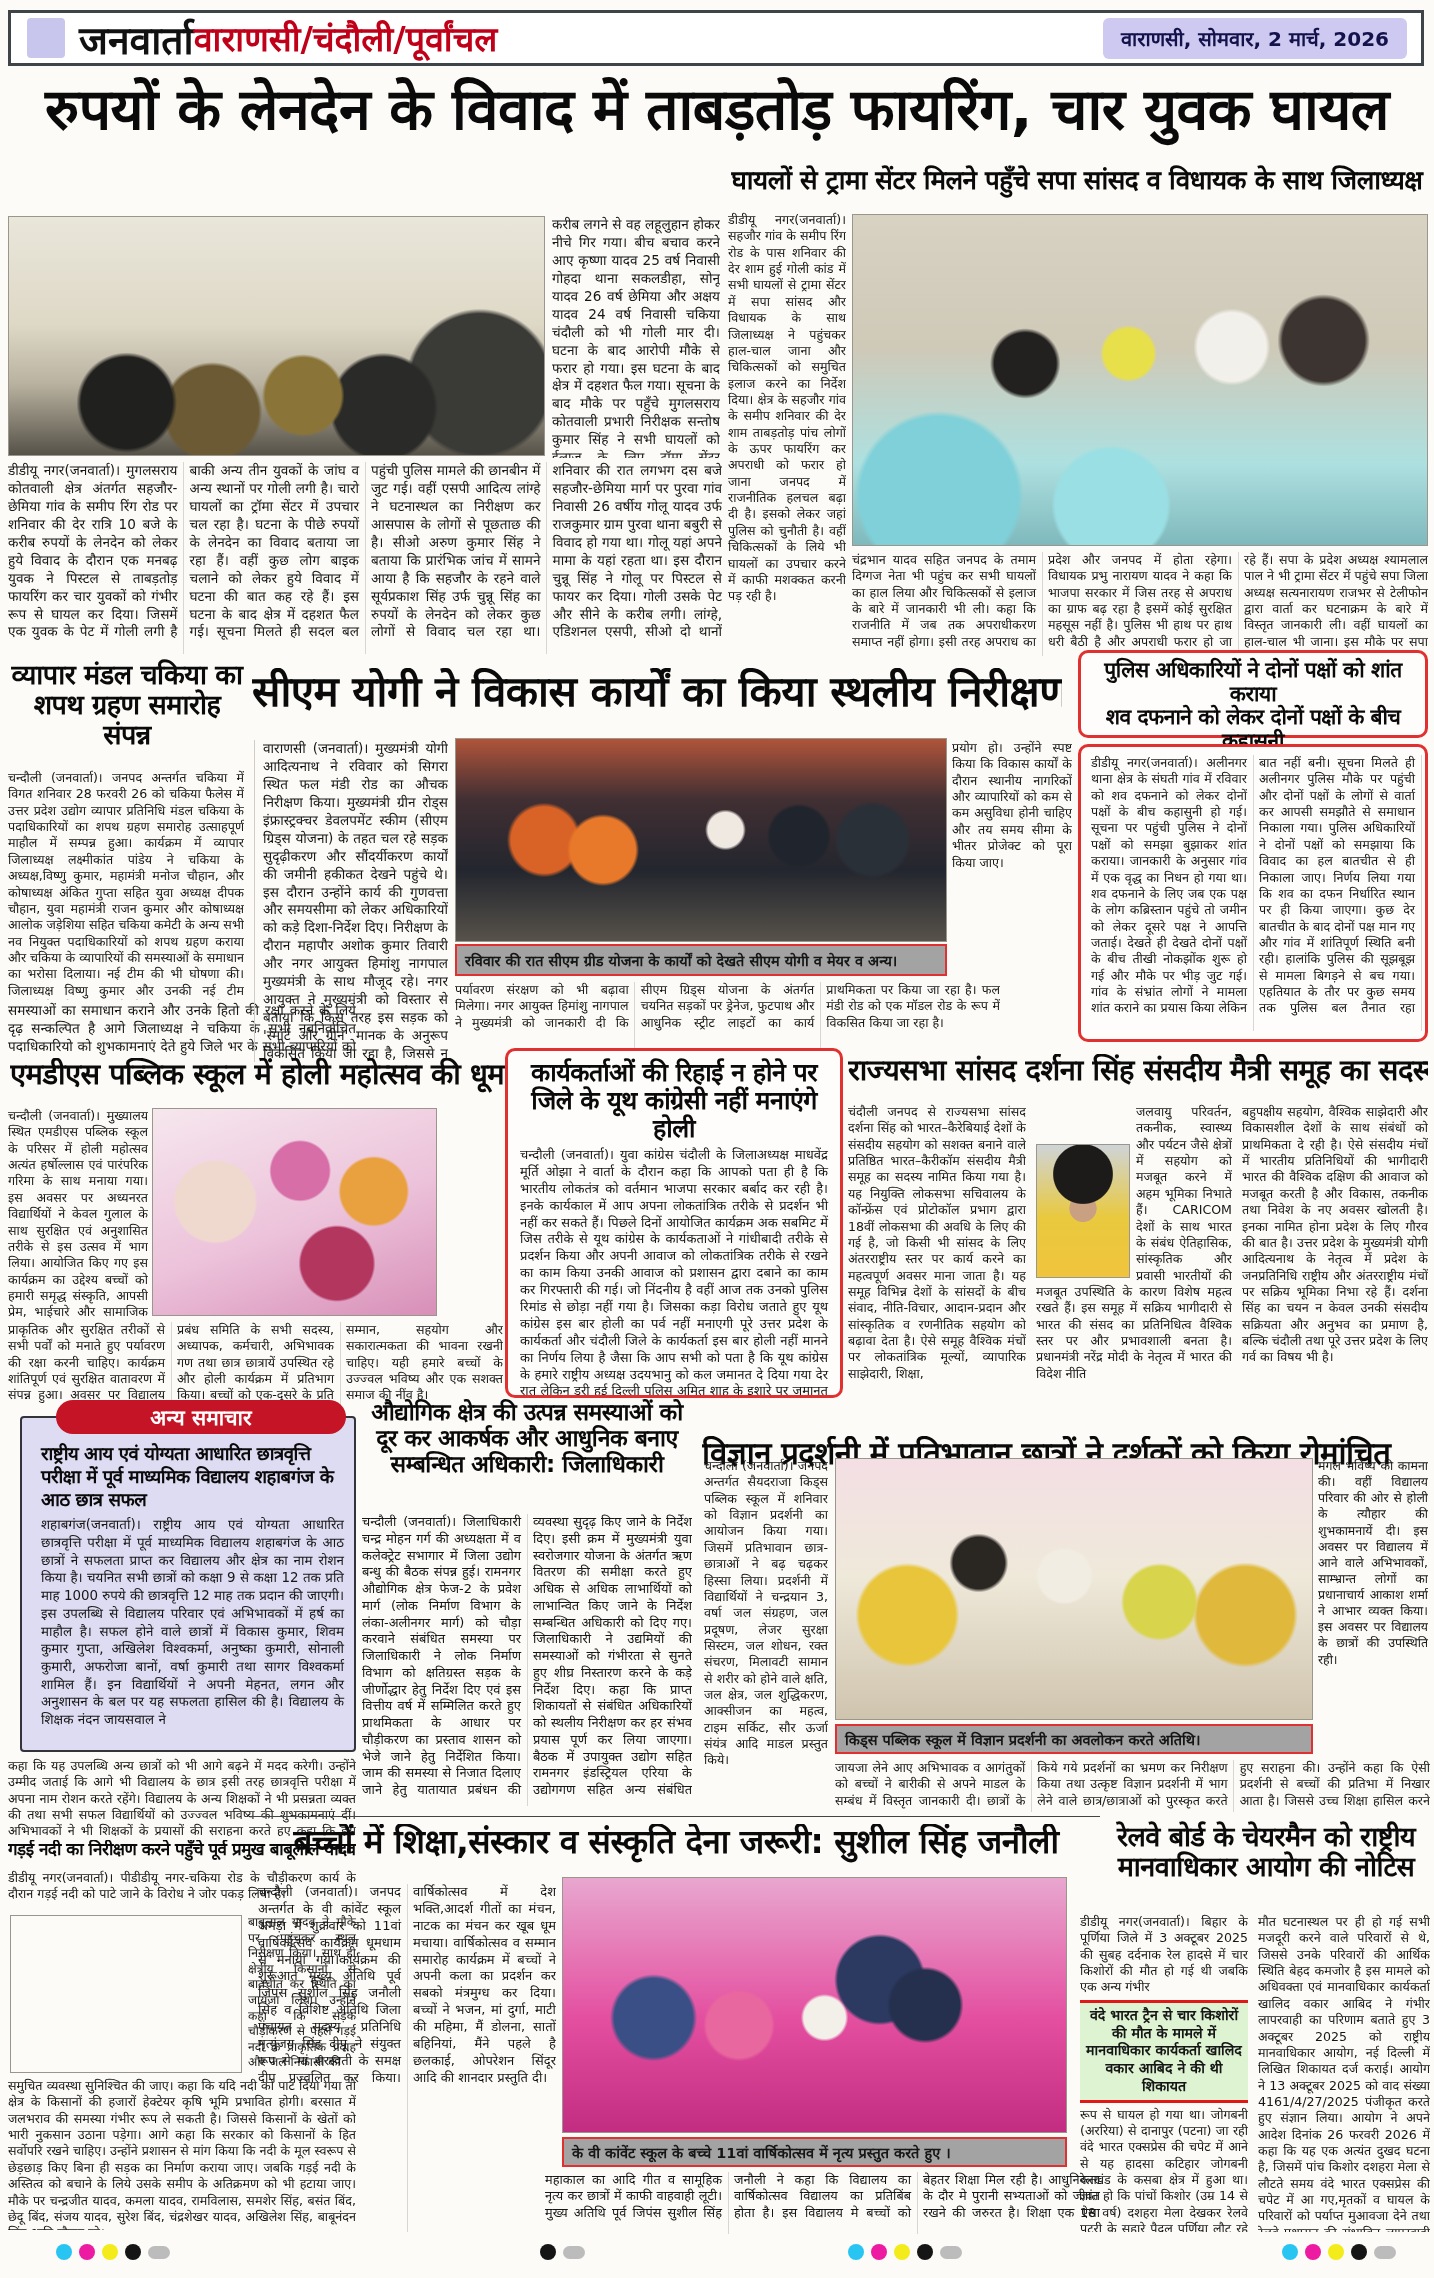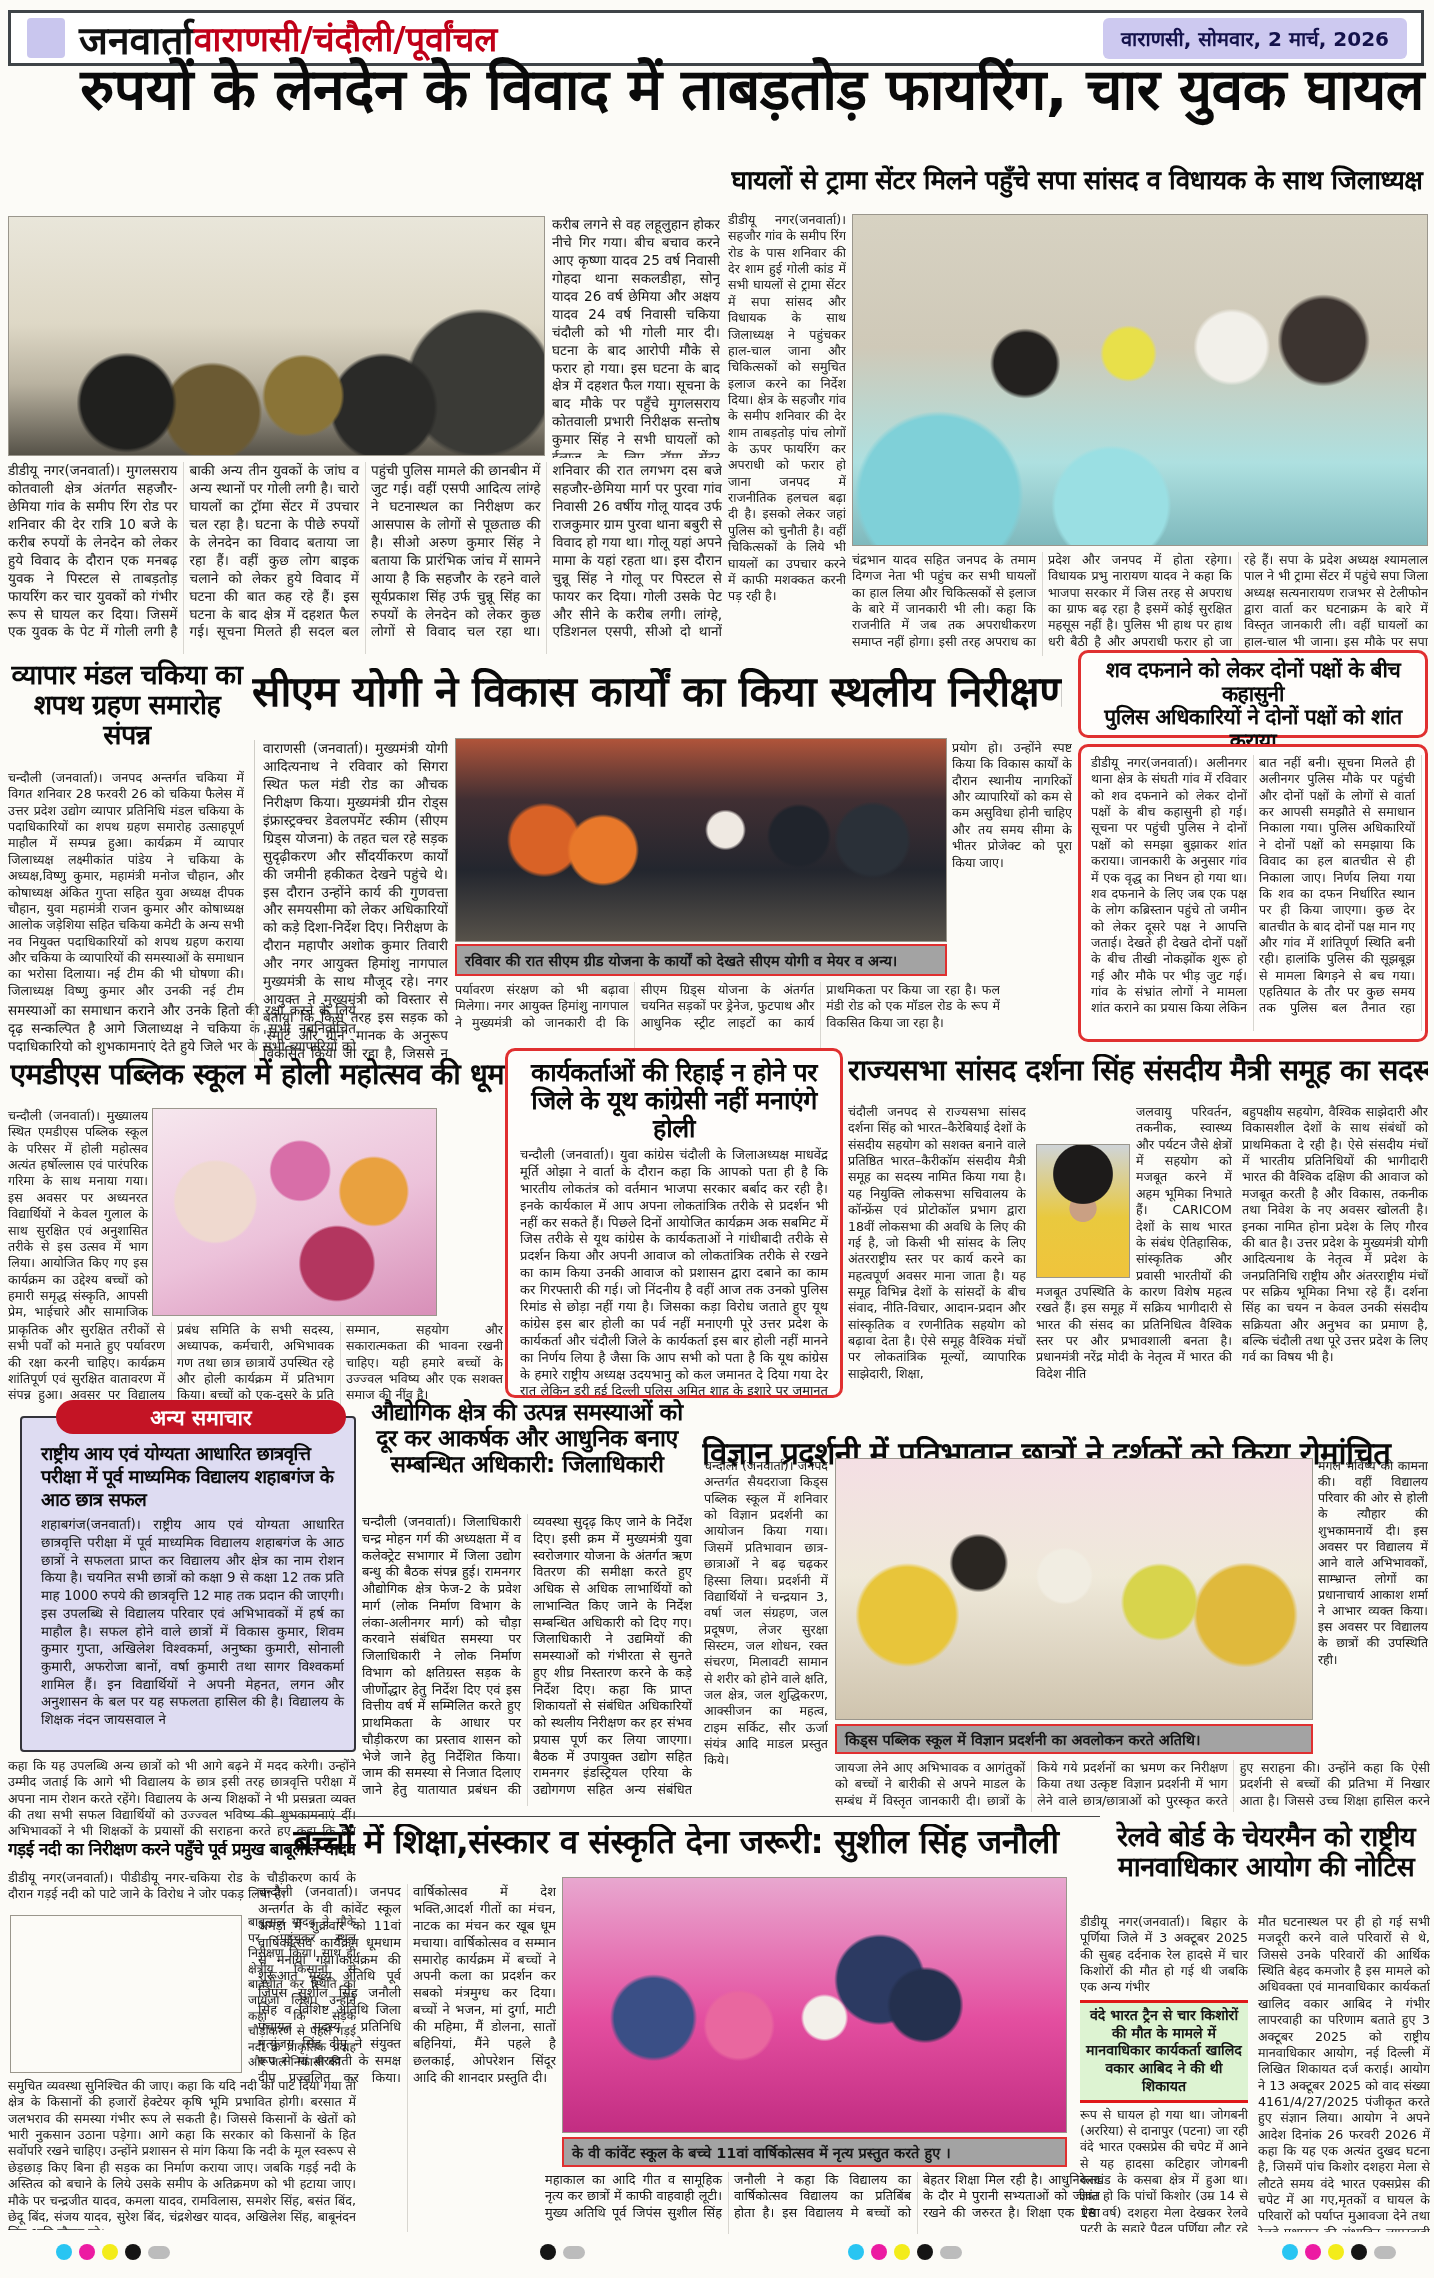"रुपयों के लेनदेन के विवाद" div.abs { text-align: right -> none; top: 58px -> 78px }
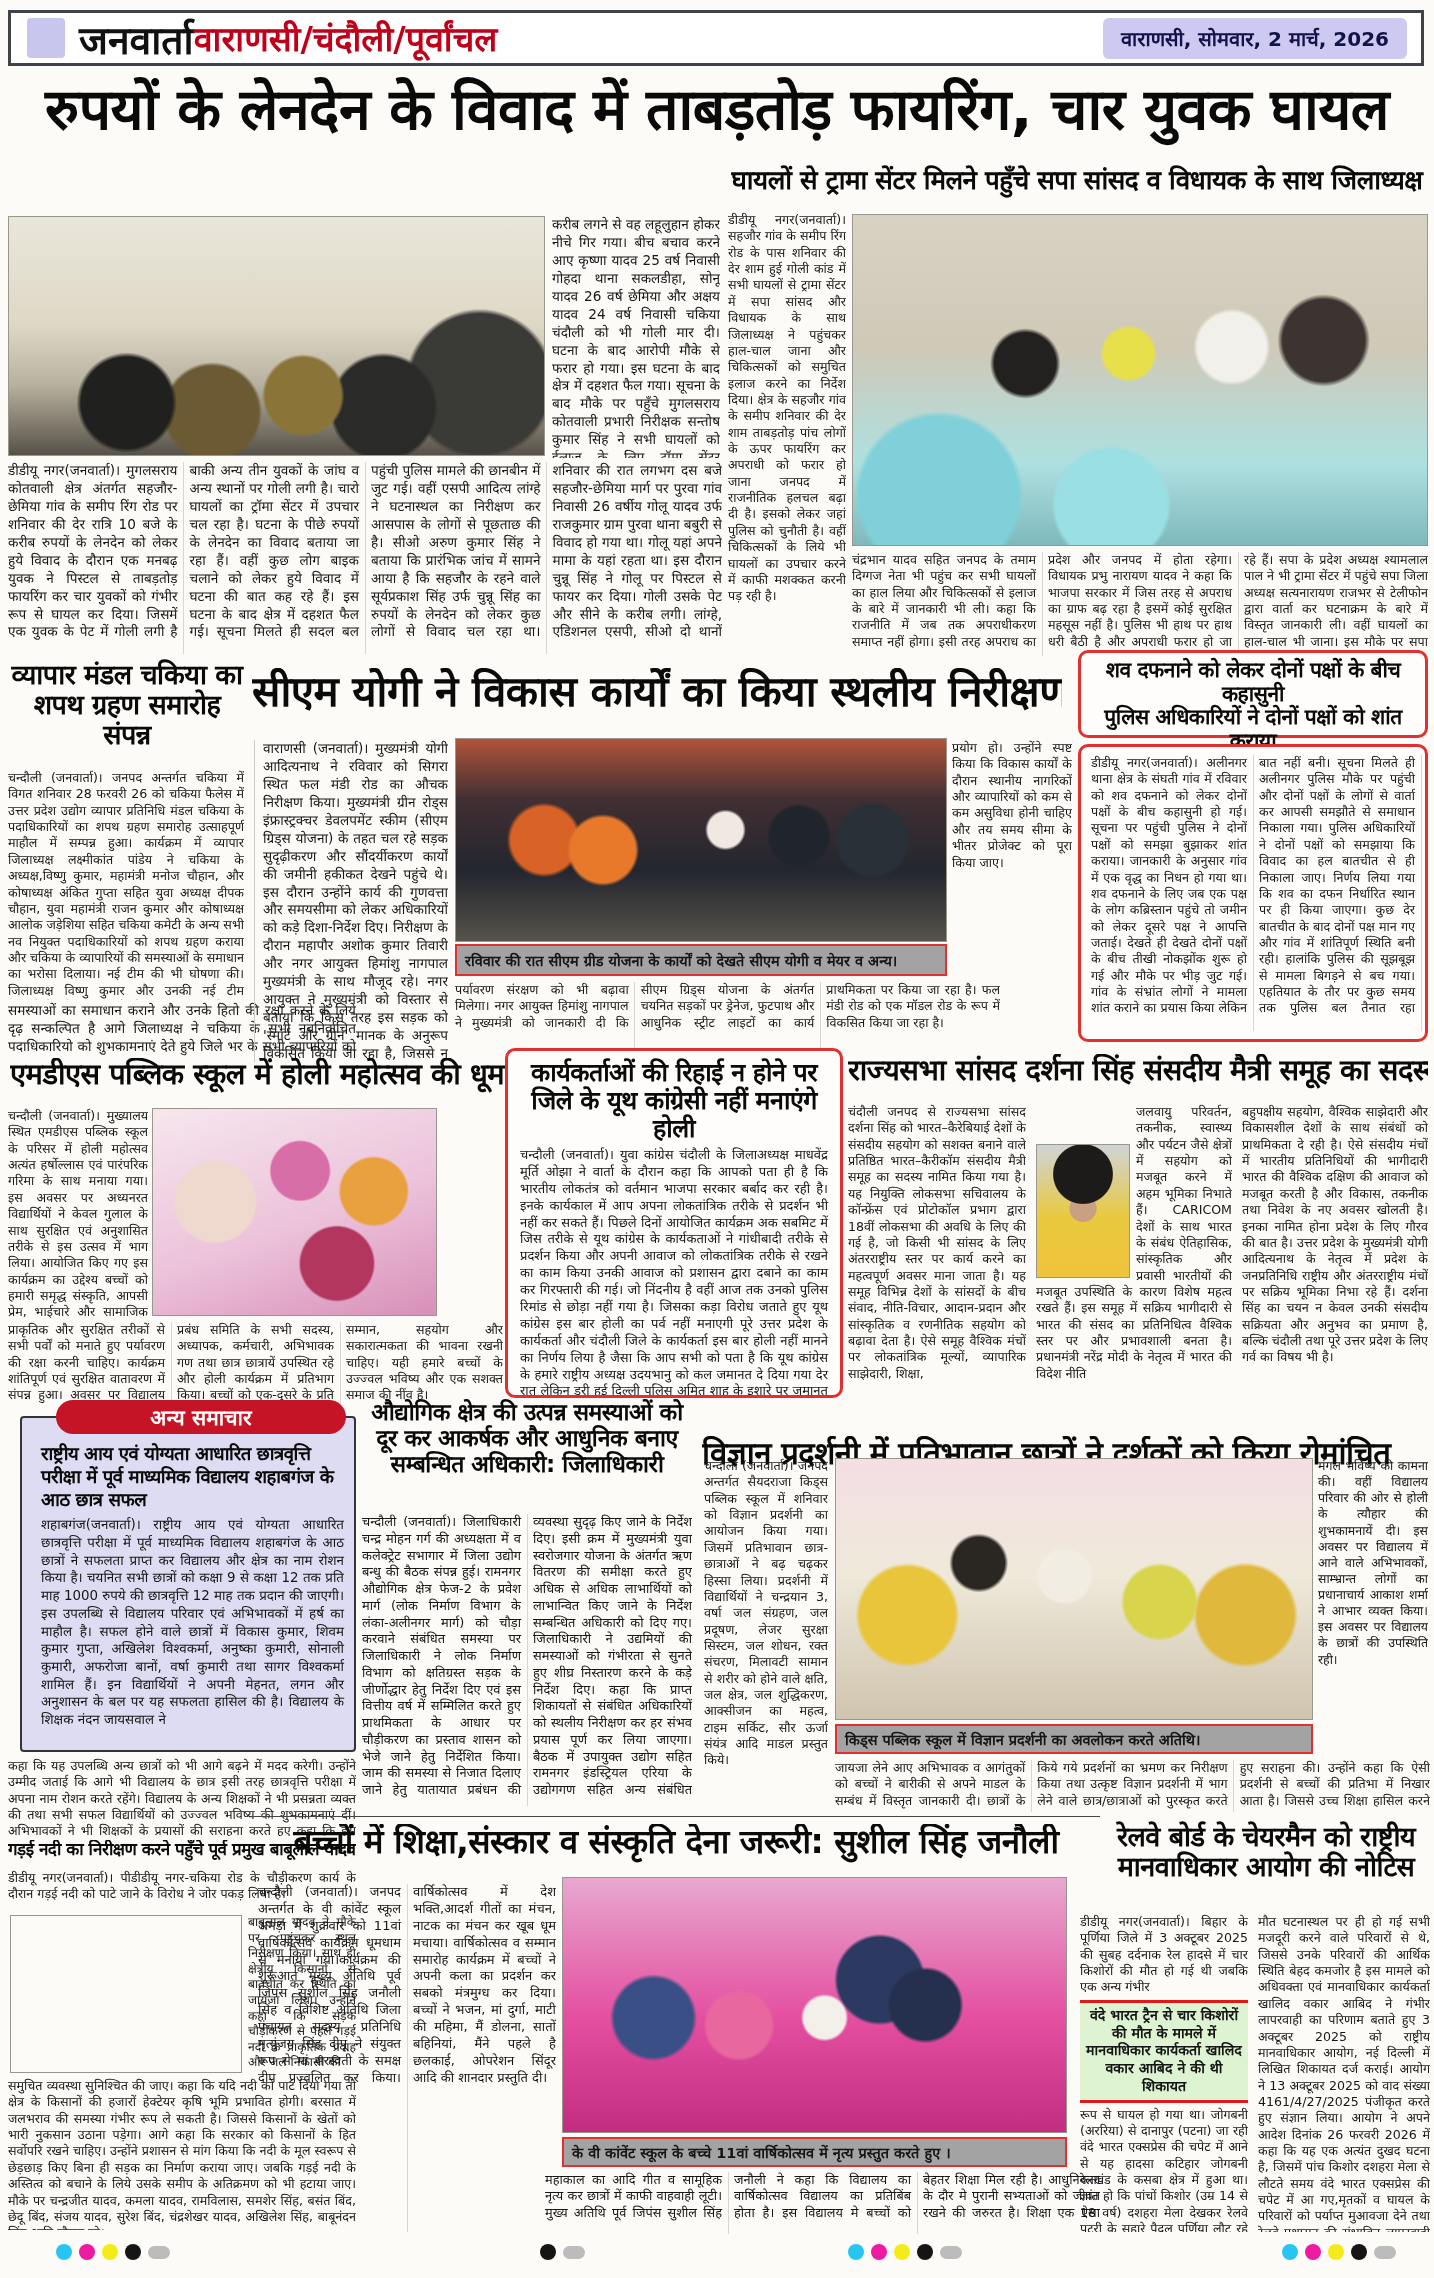"शव दफनाने को लेकर दोनों" div.hl { order: before "पुलिस अधिकारियों ने दोनों पक्षों" -> after "पुलिस अधिकारियों ने दोनों पक्षों" }
